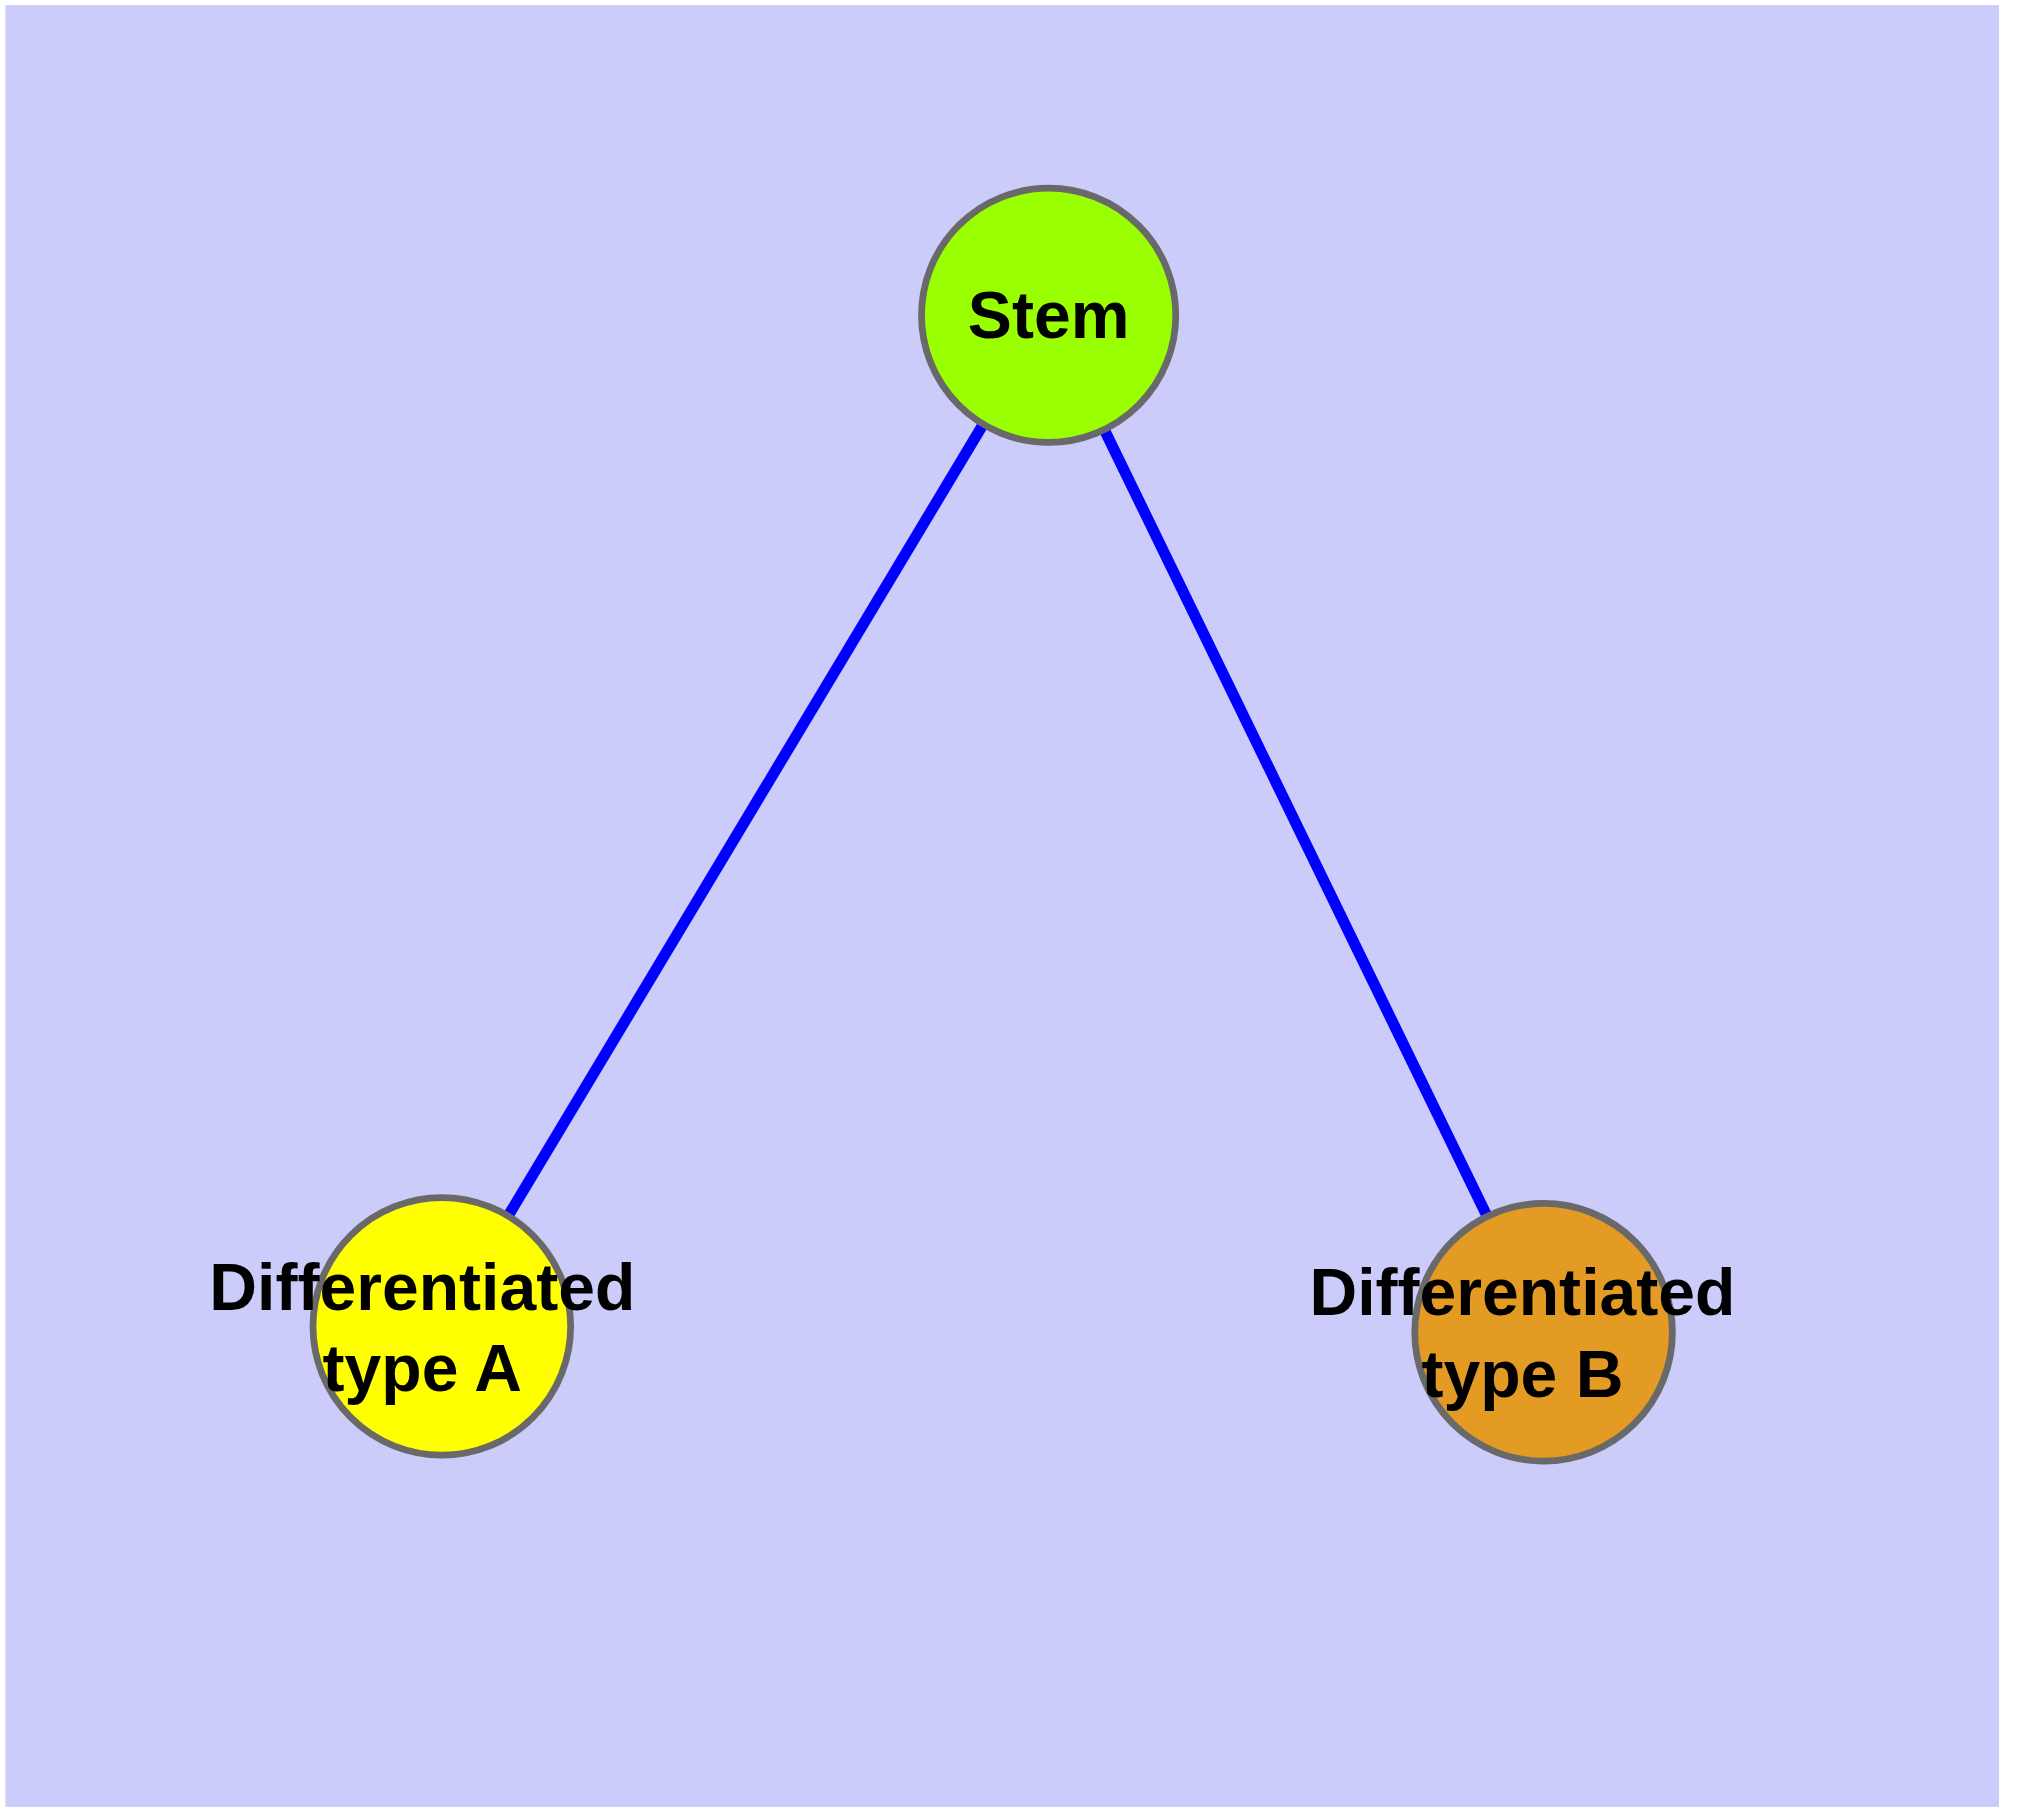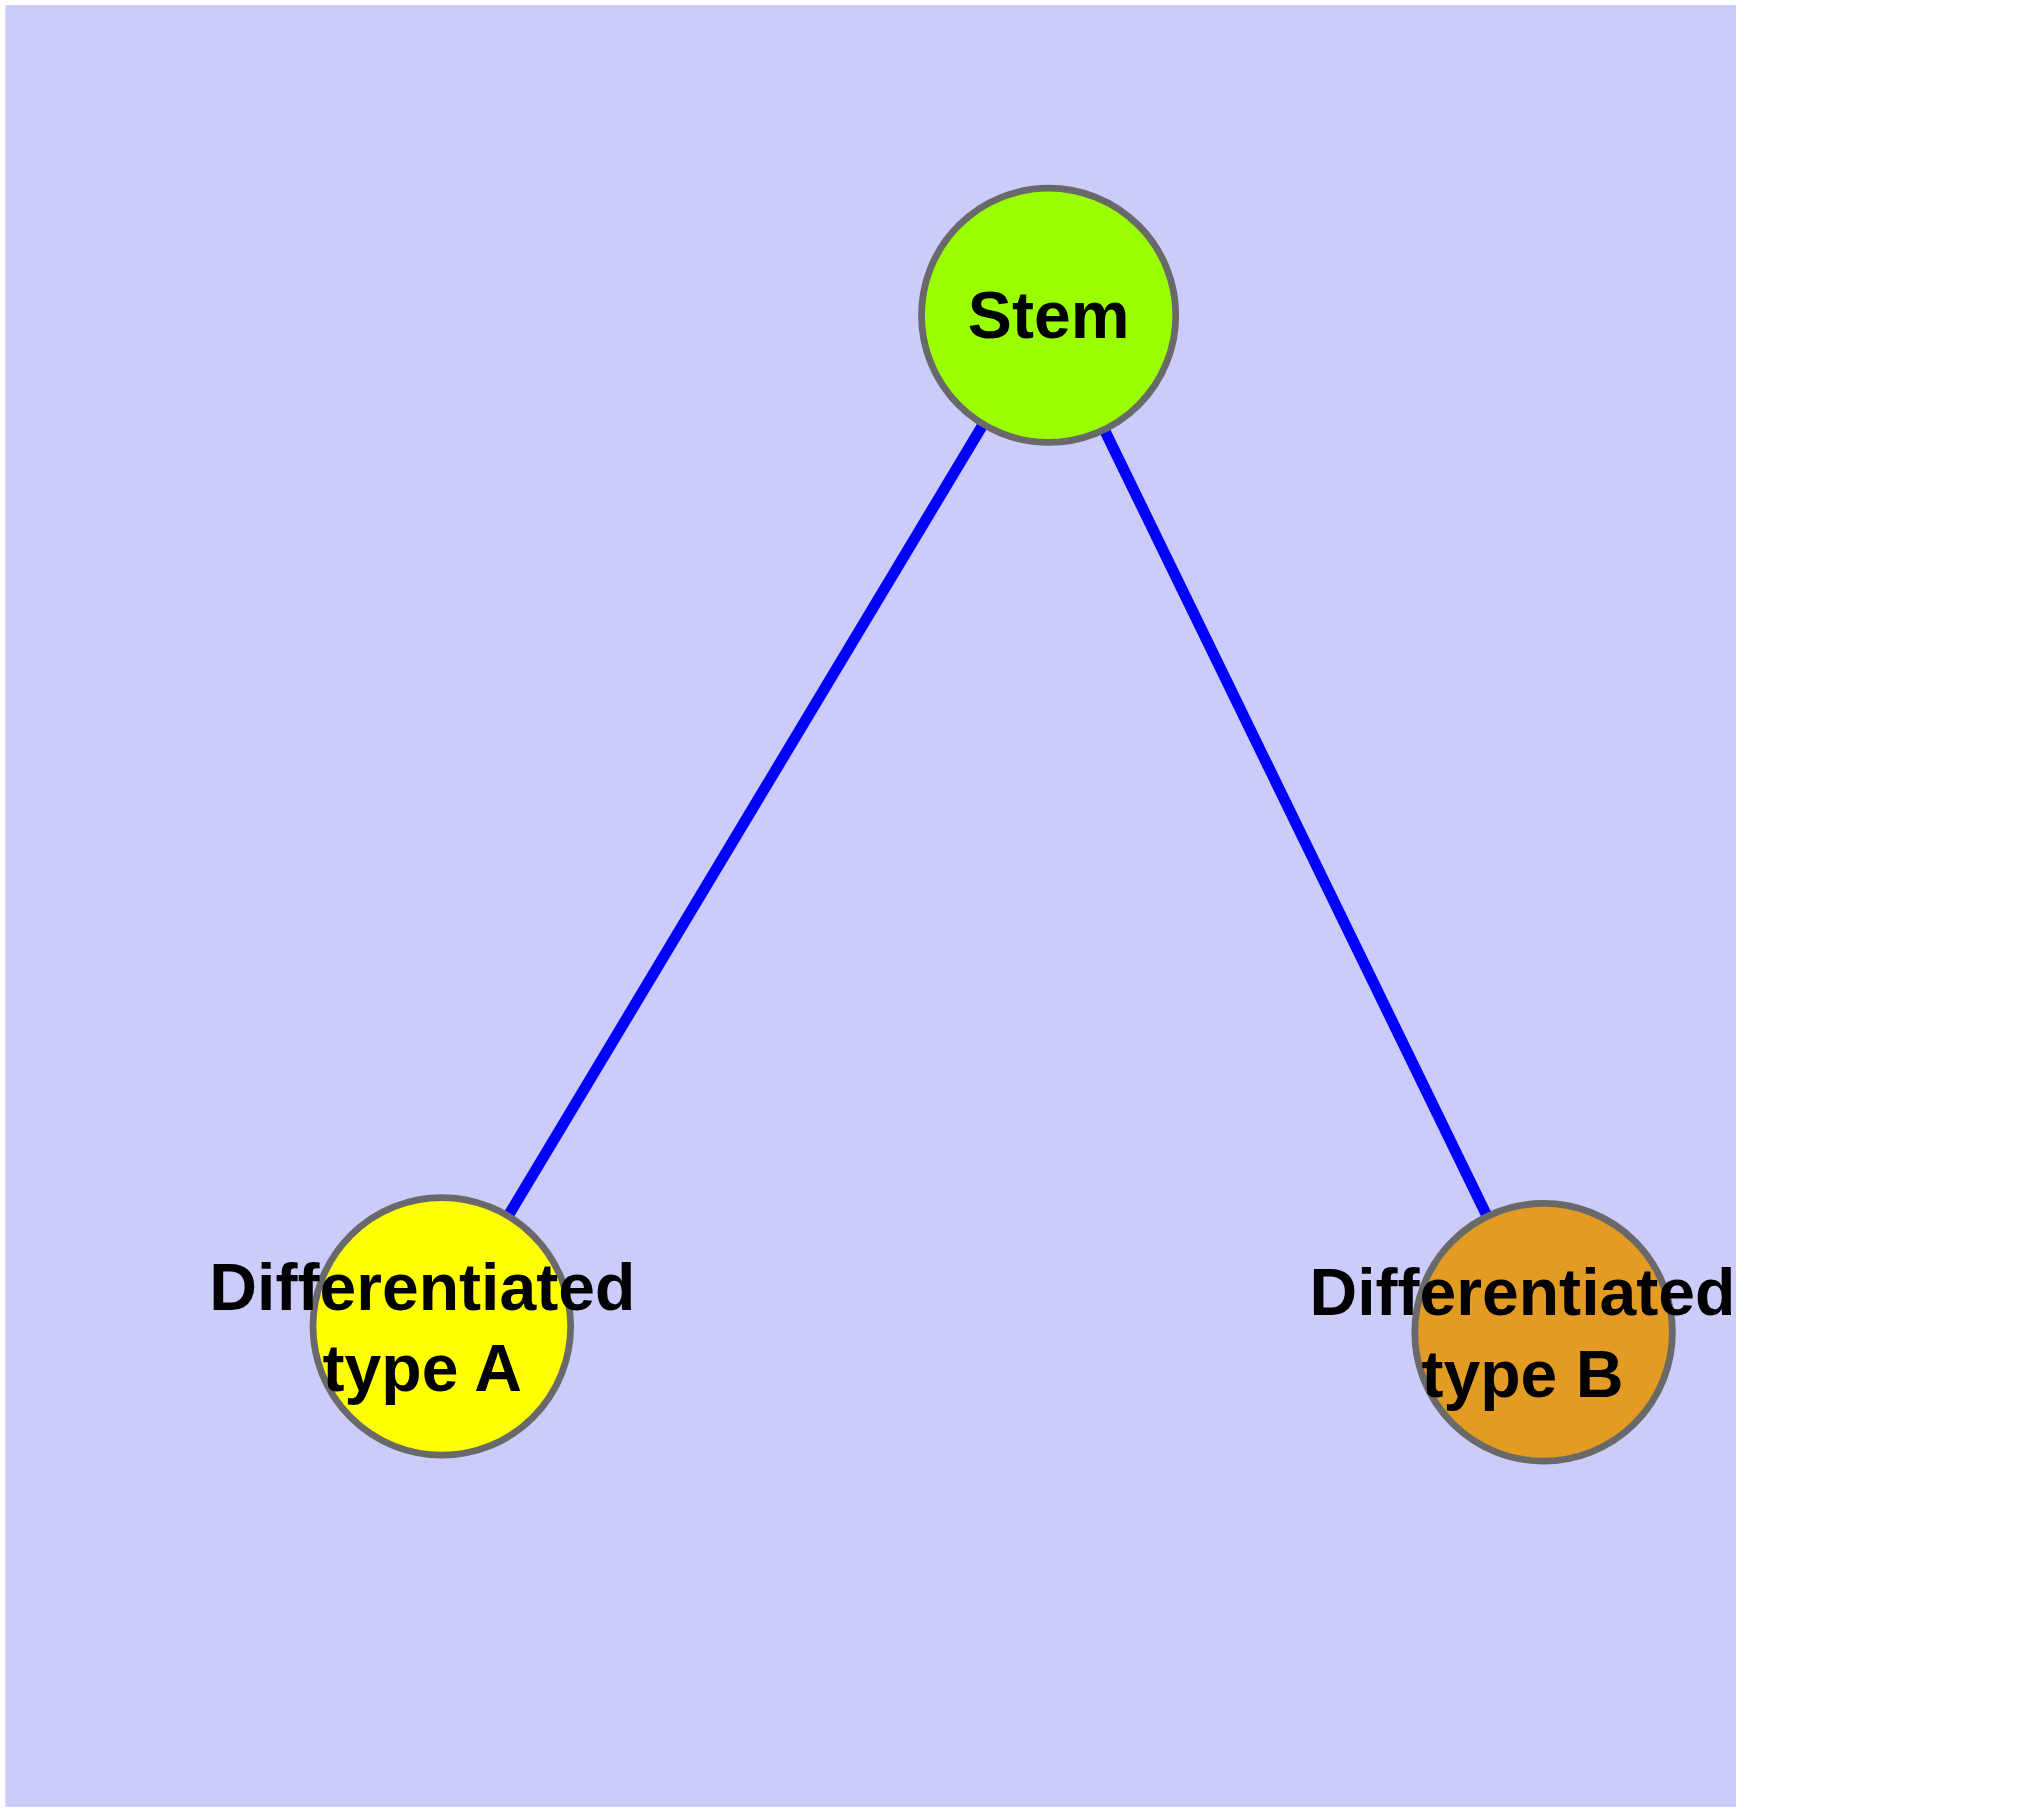"Stem" #canvas { width: 1736px -> 1999px }
